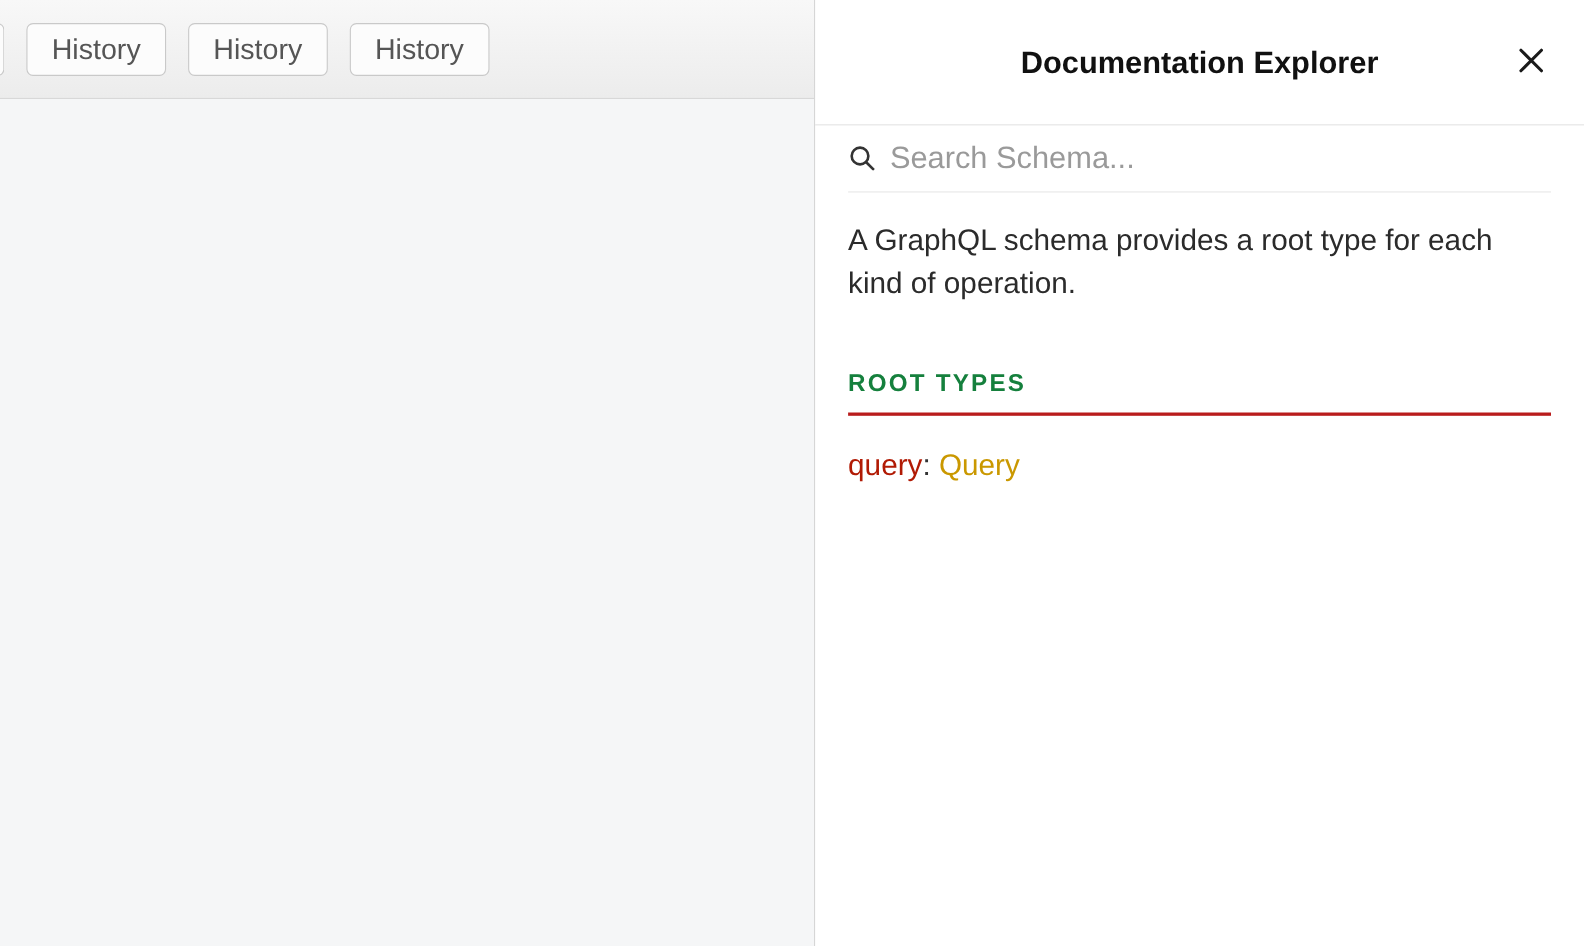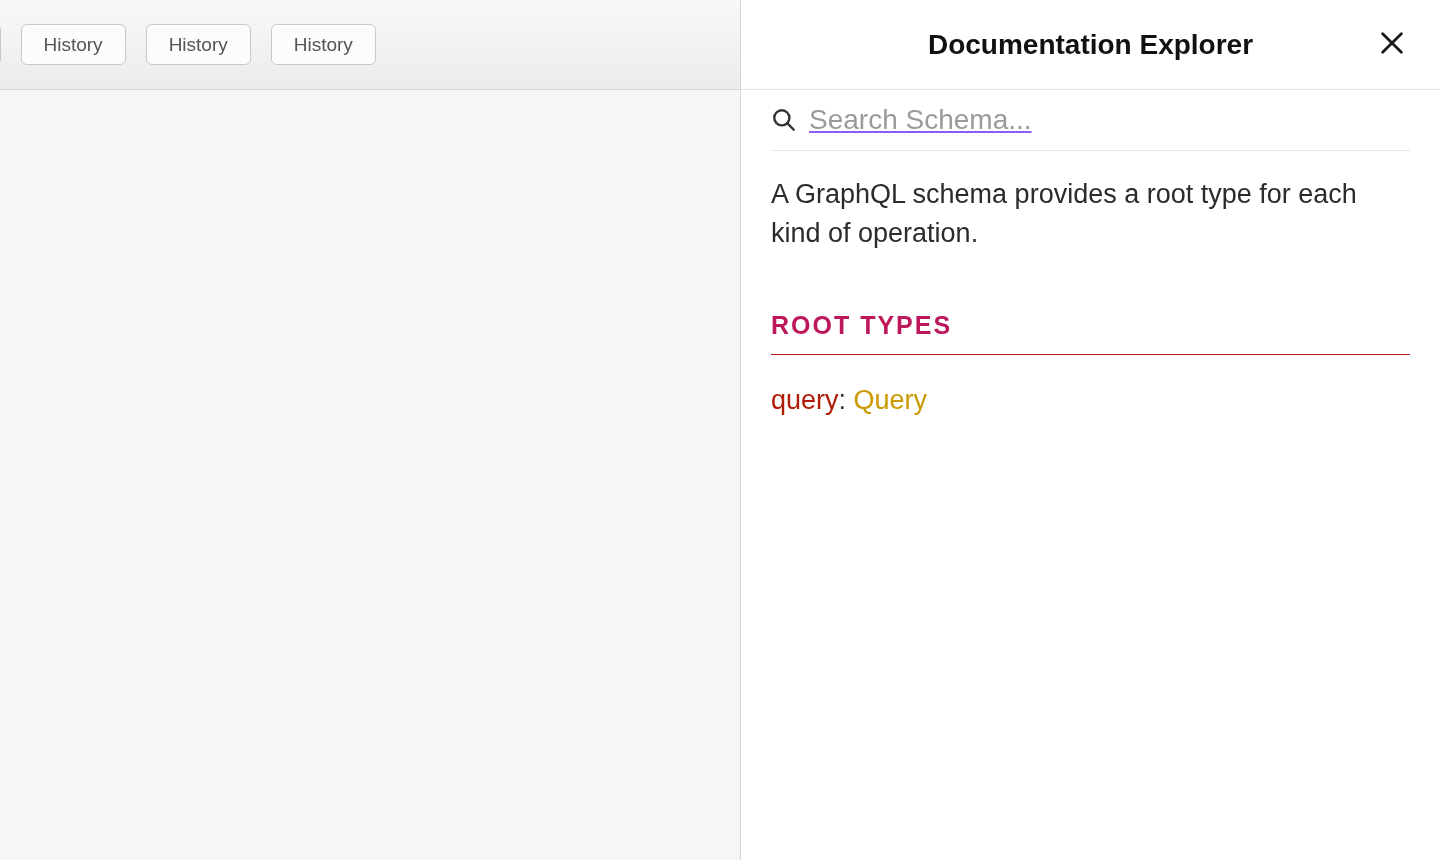"History" .toolbar-btn { font-size: 19px -> 26px }
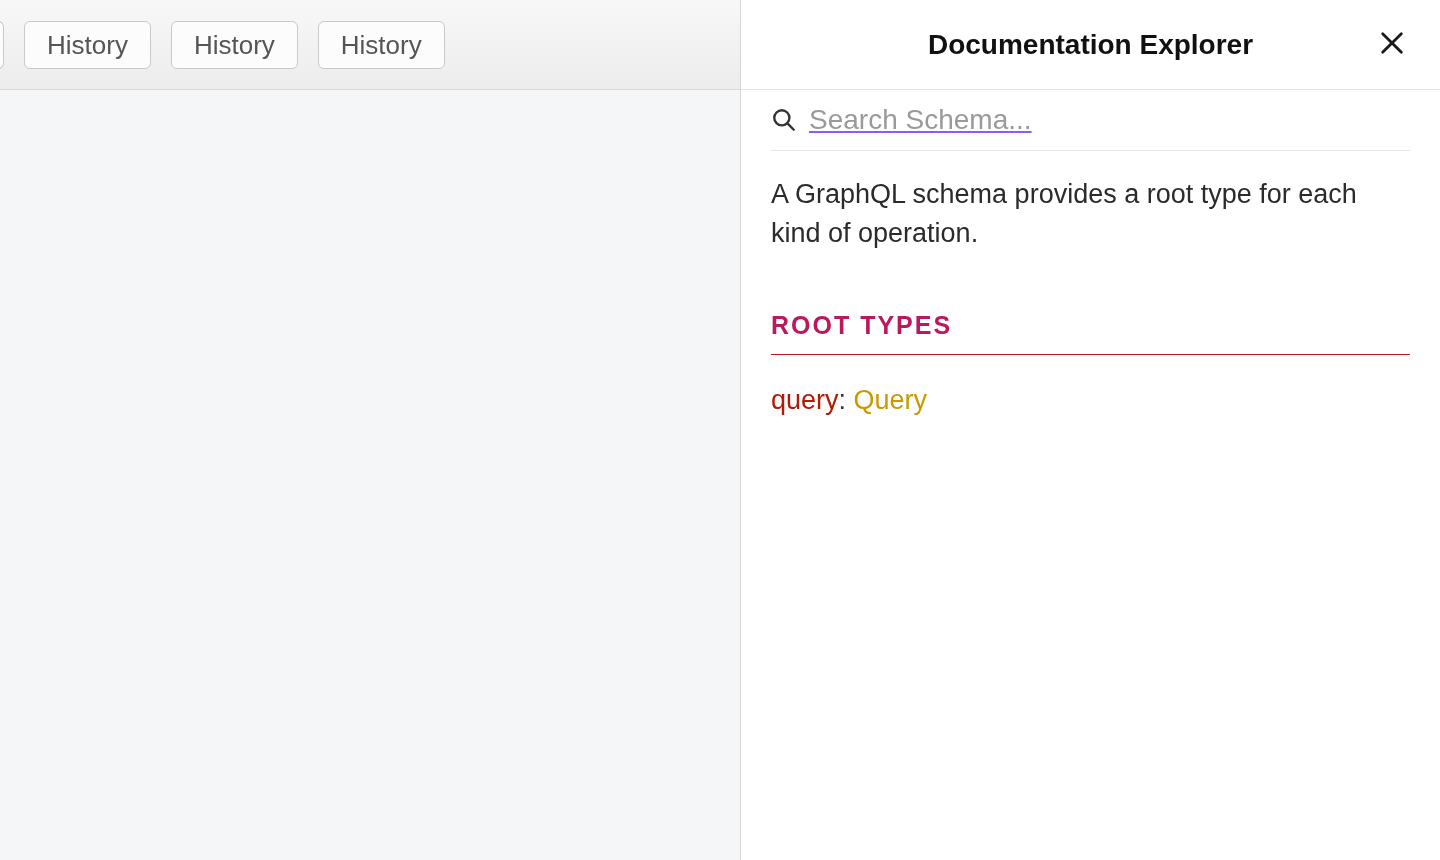"Documentation Explorer" .doc-header { height: 90px -> 114px }
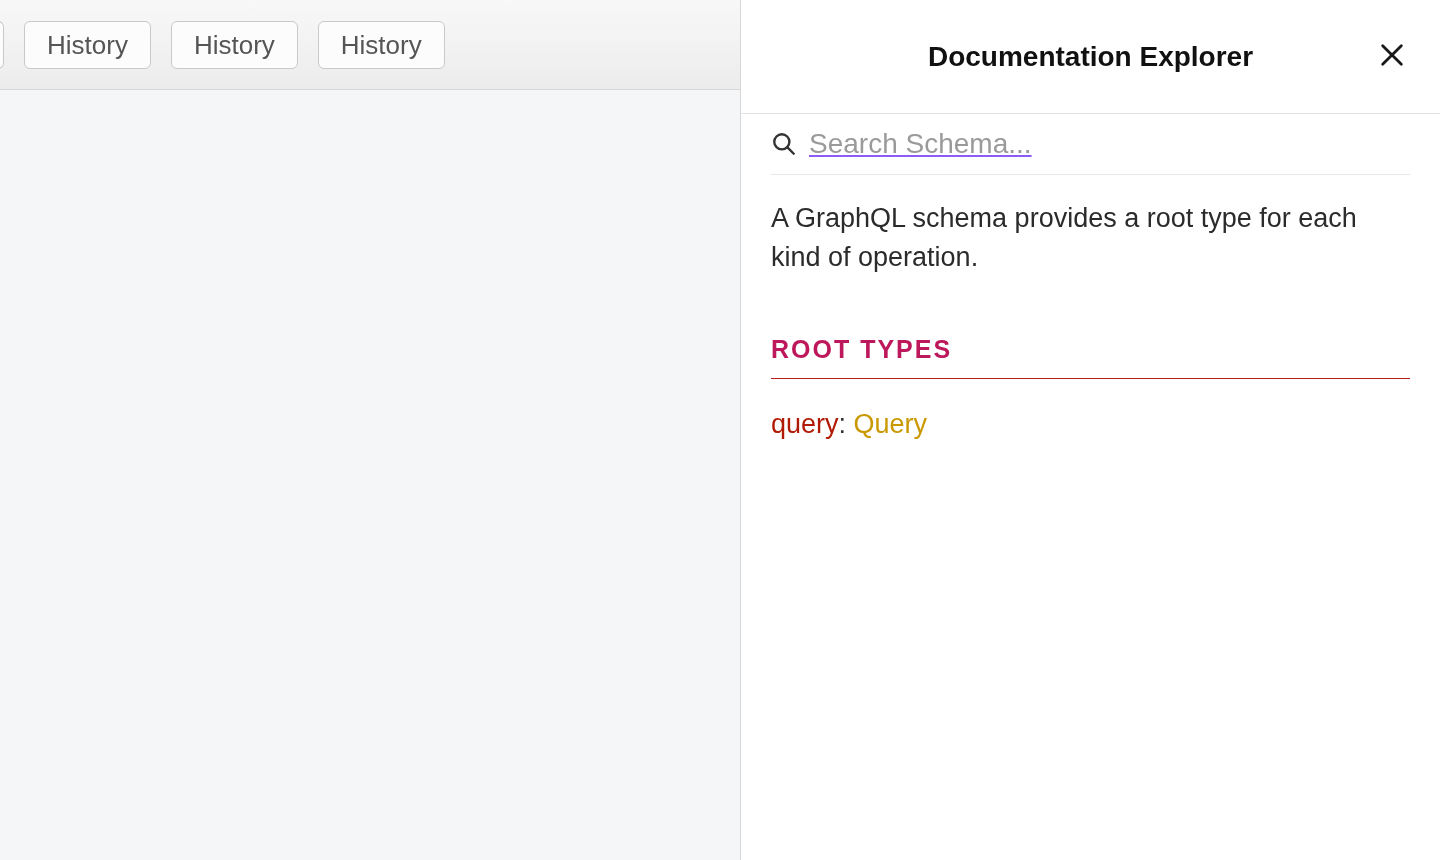"Search Schema..." .search-input { text-decoration: underline -> none }
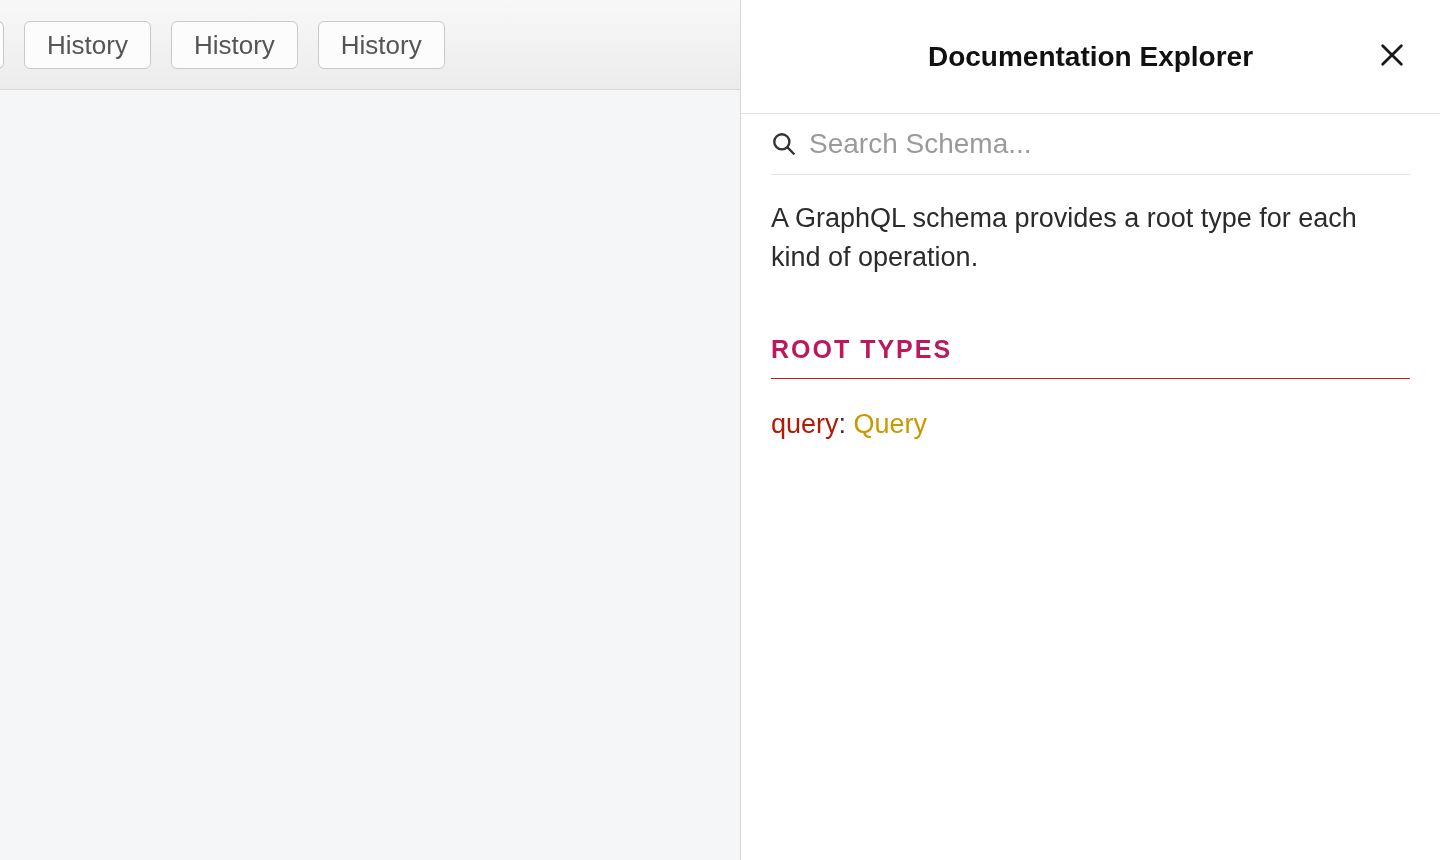"ROOT TYPES" .section-heading { border-bottom: 1px solid #b91c1c -> 3px solid #b91c1c; color: #be185d -> #15803d; font-size: 25px -> 22px }
